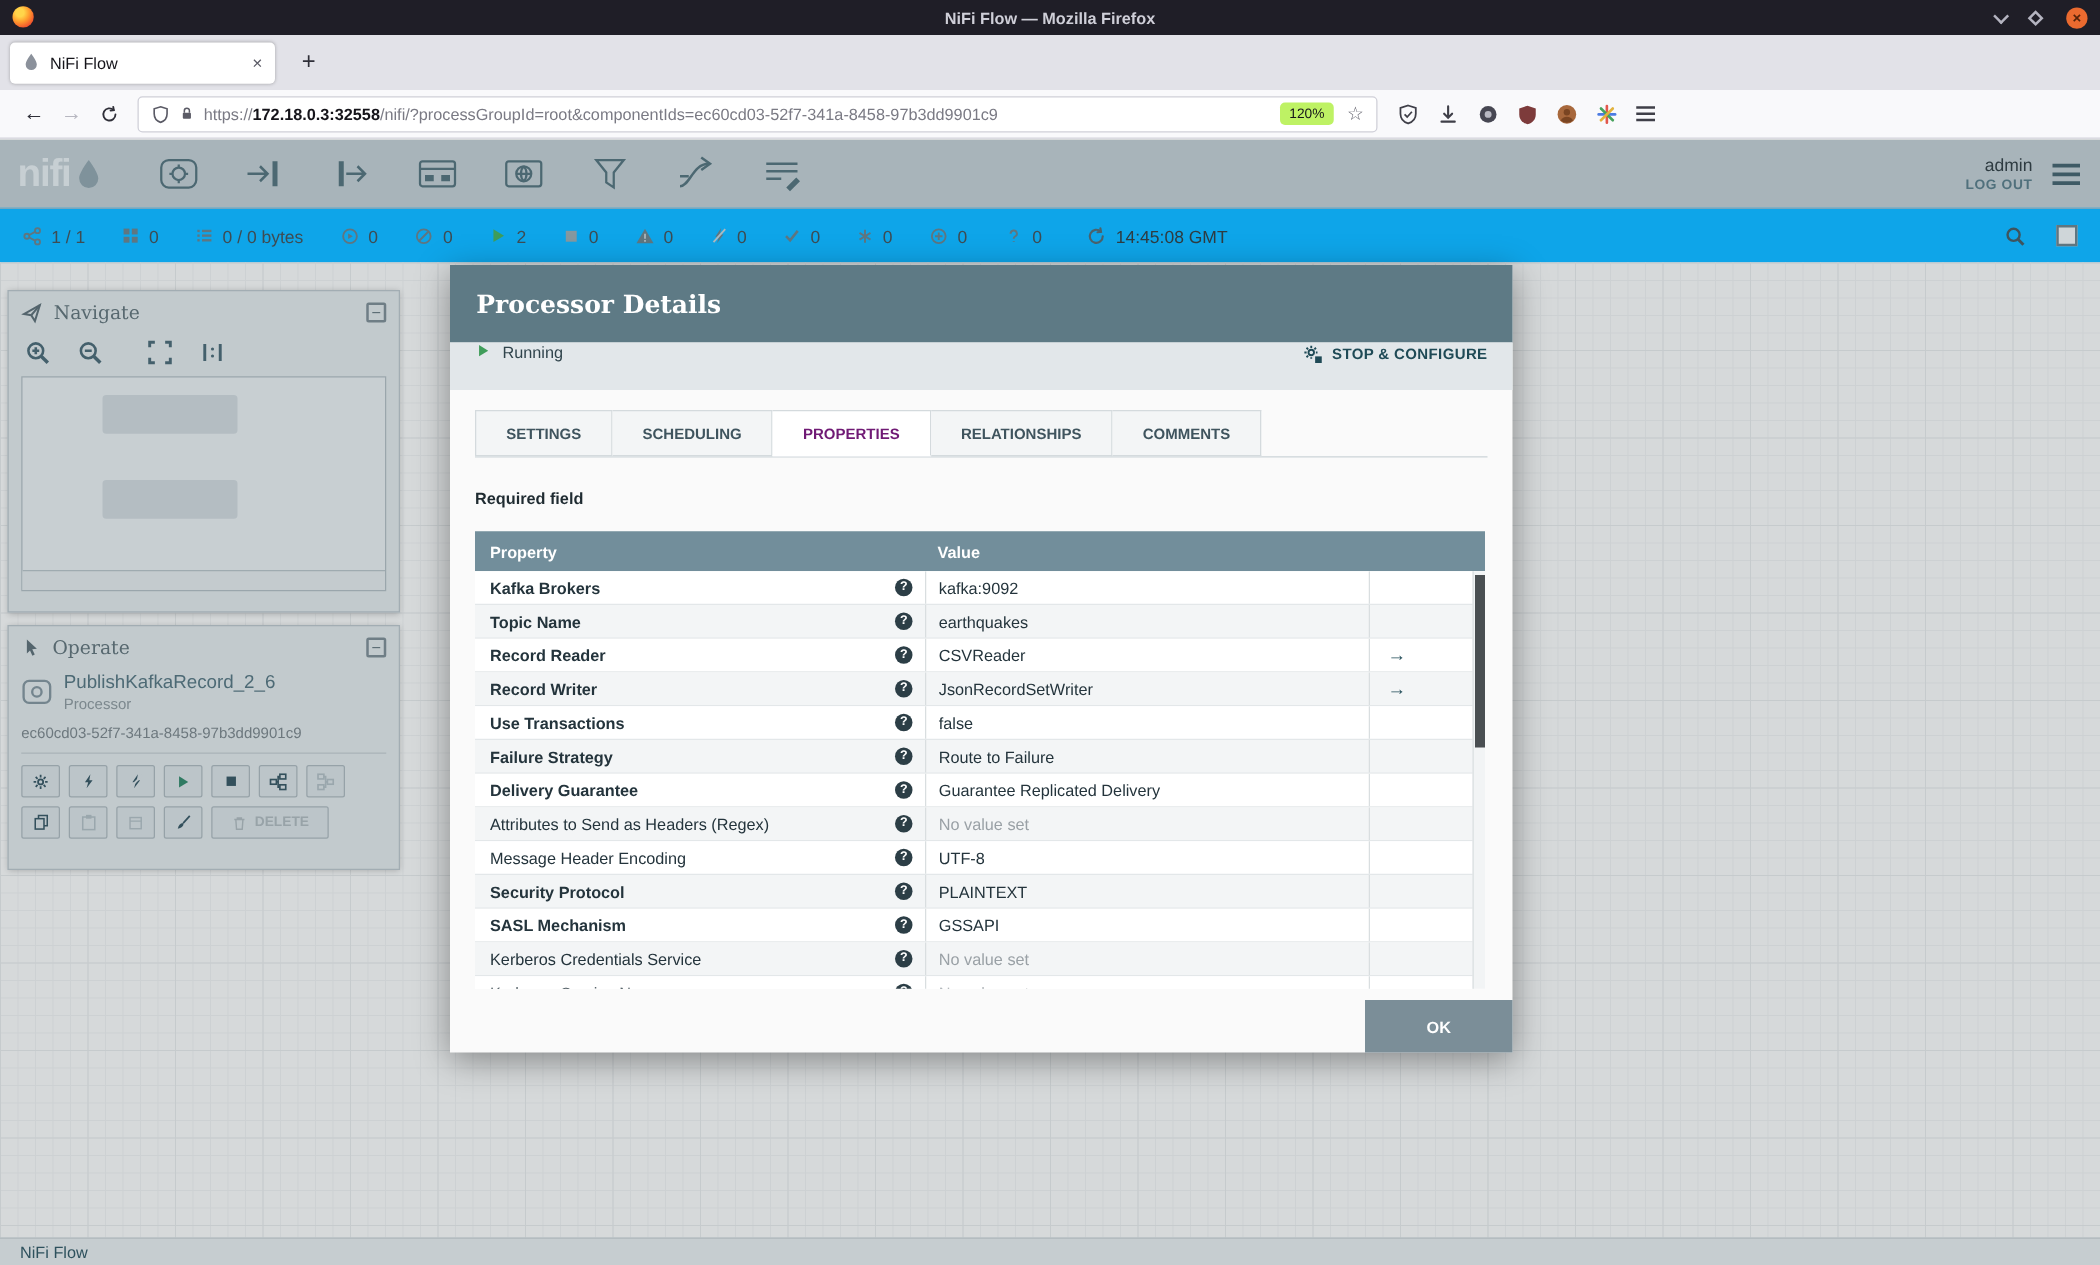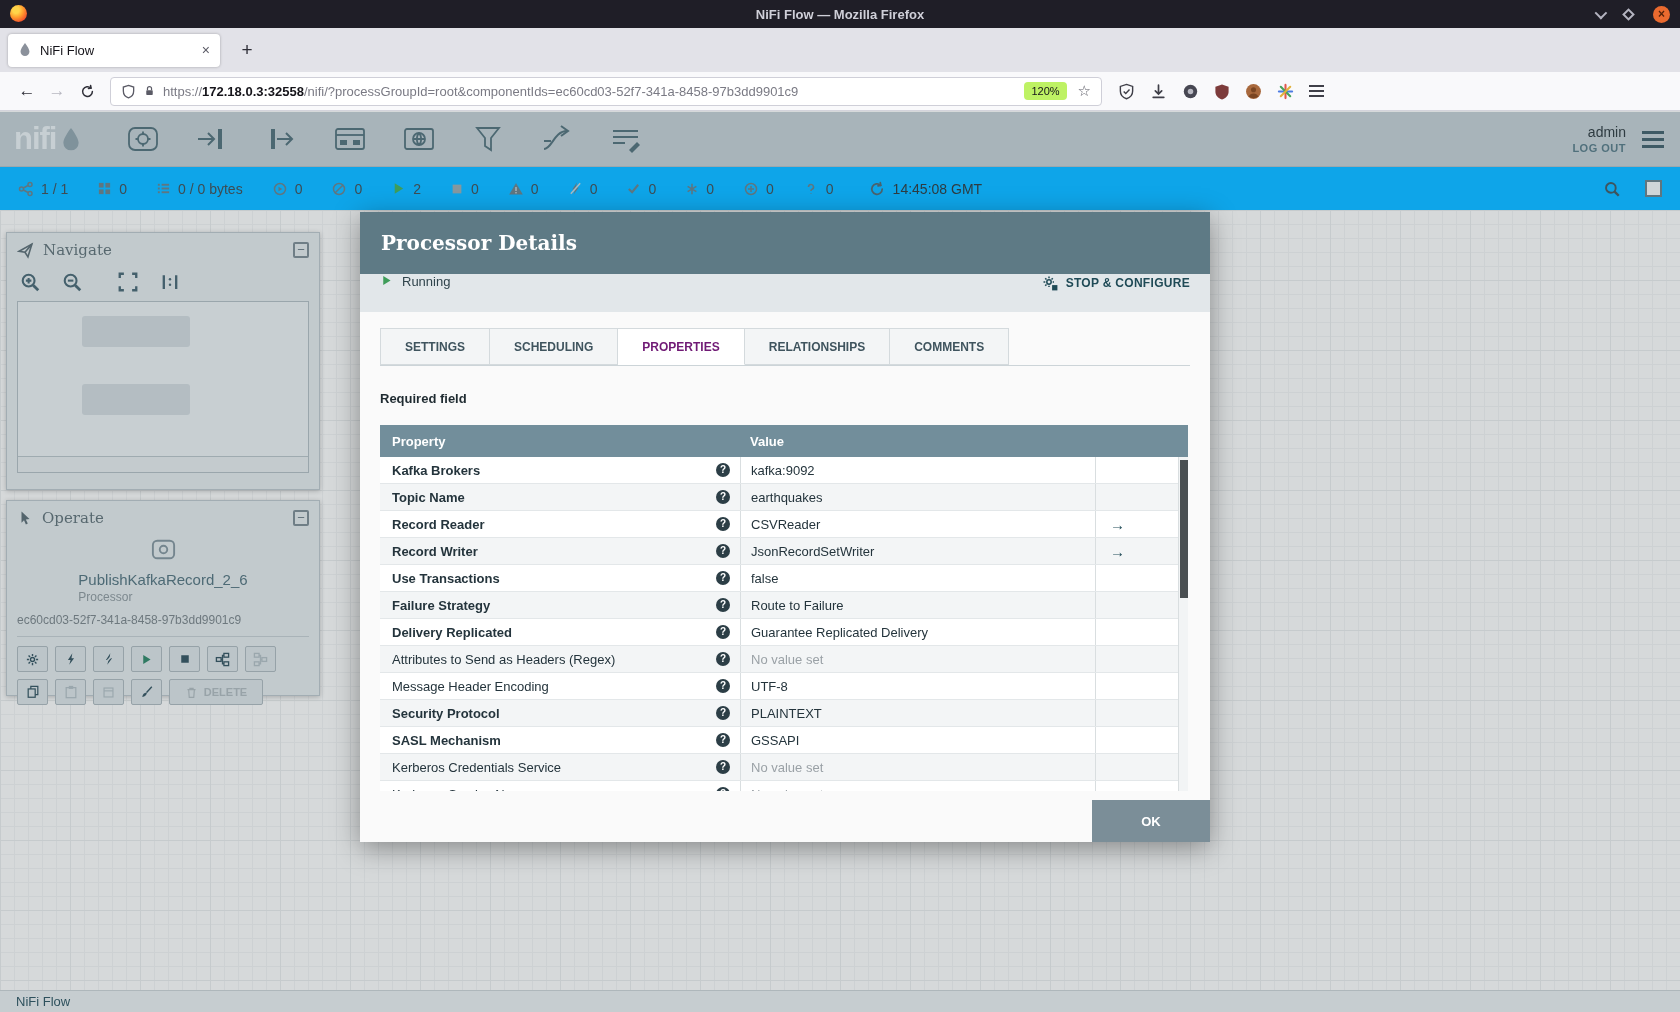"PublishKafkaRecord_2_6" .op-name-row { flex-direction: column -> none }
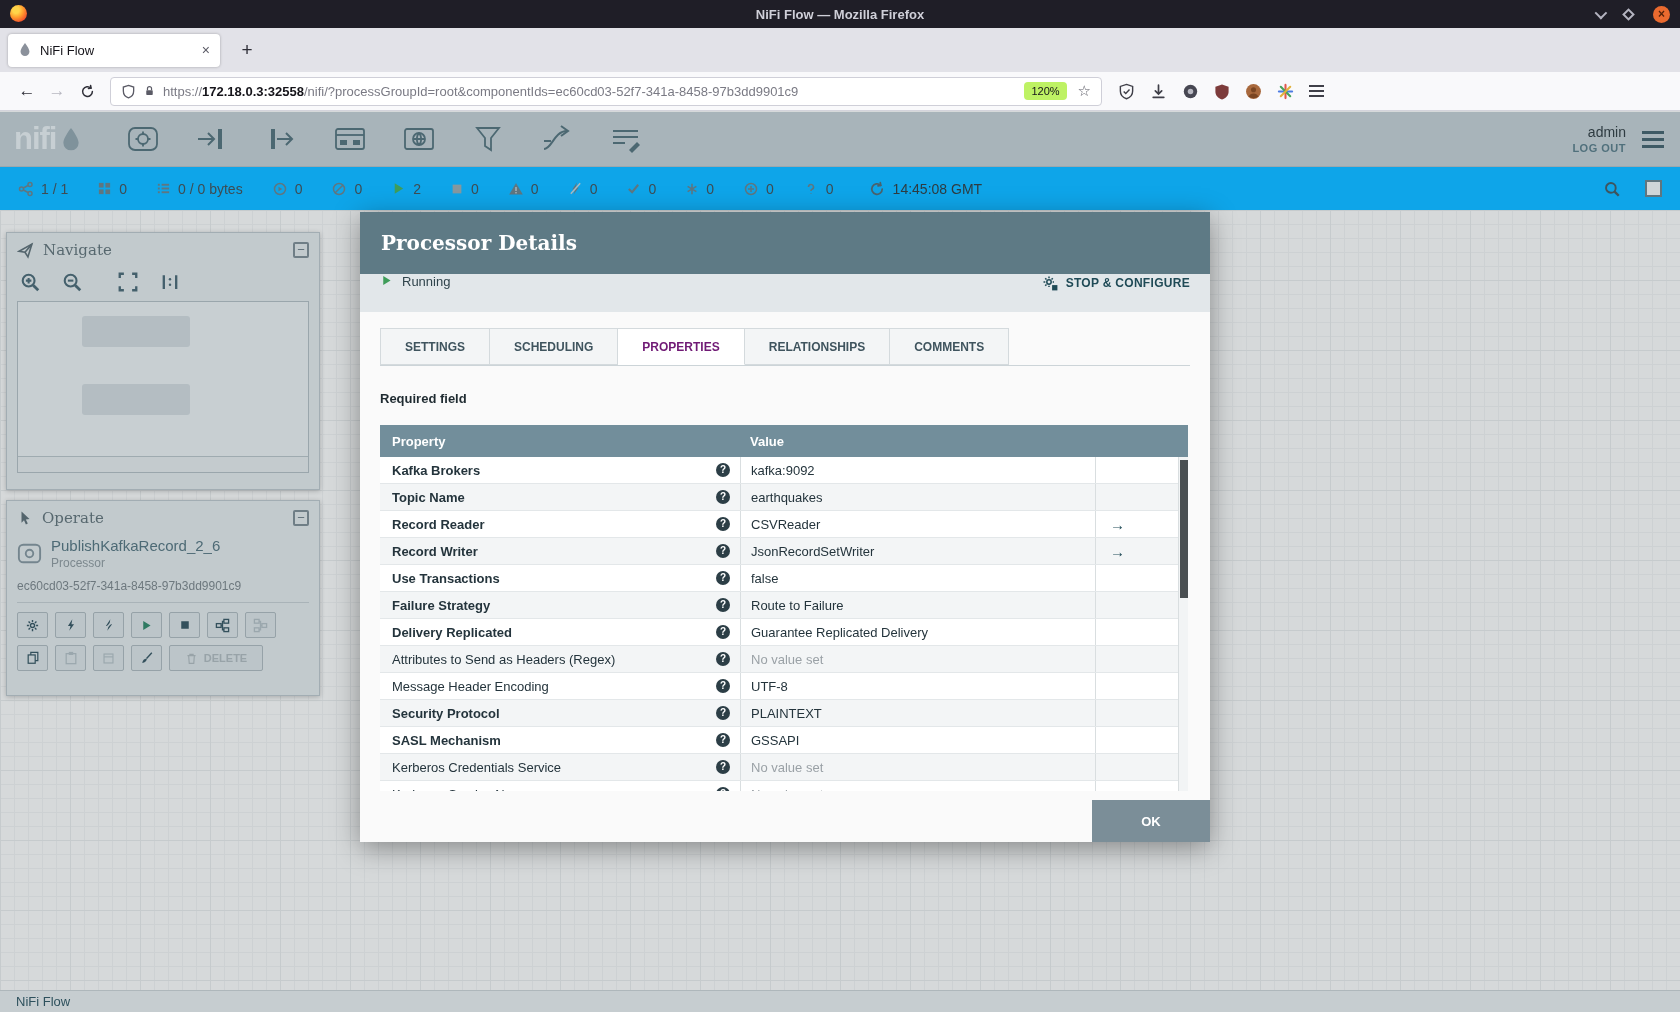"Delivery Replicated" span.pname-text { text: Replicated -> Guarantee }
